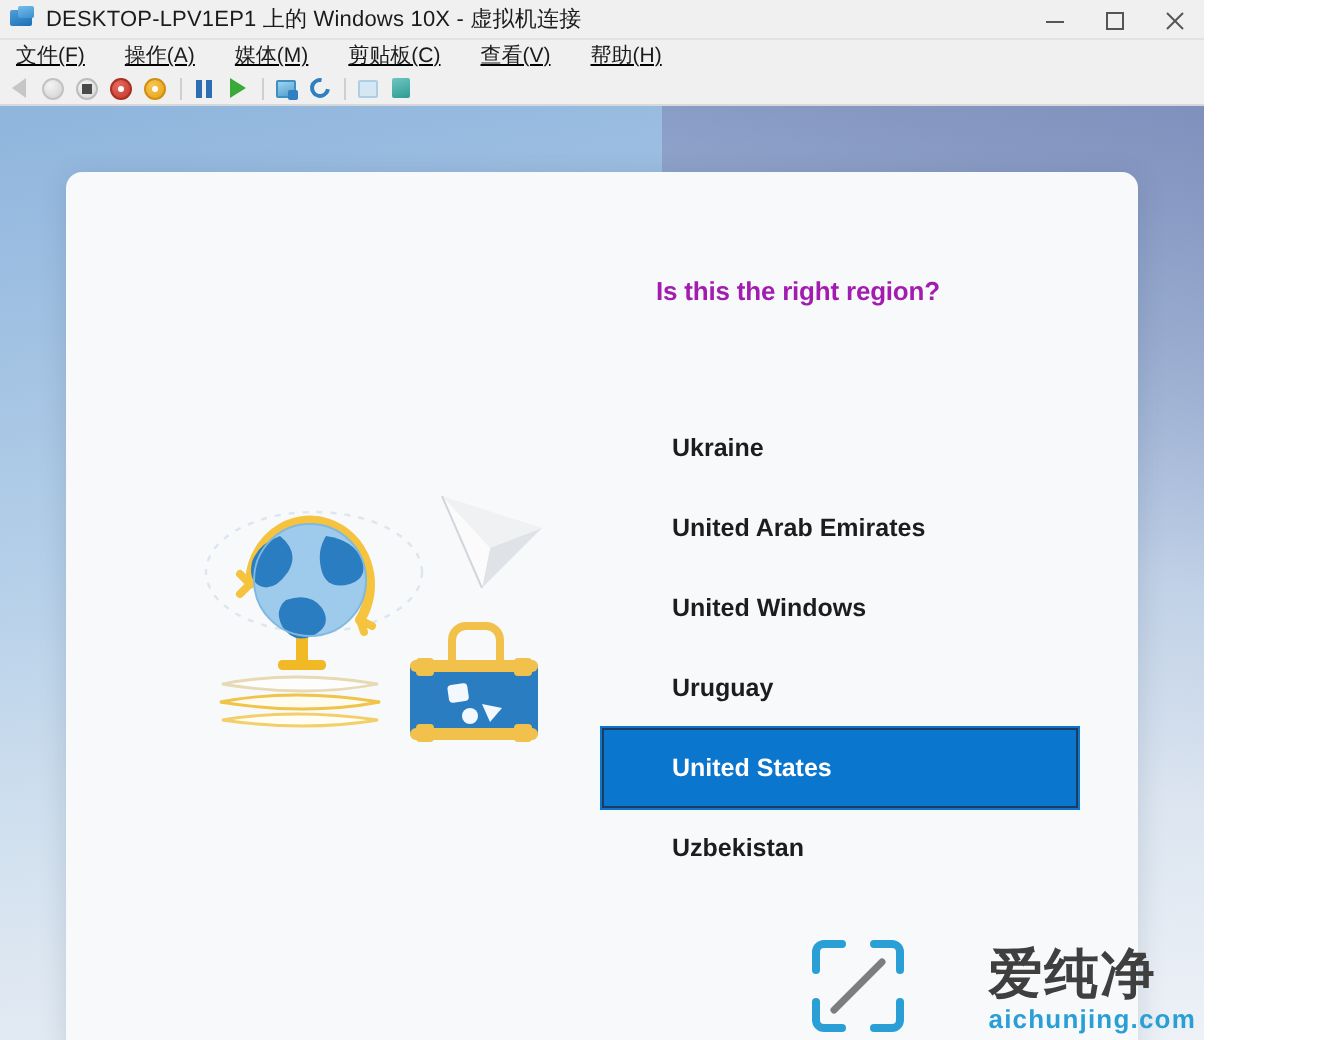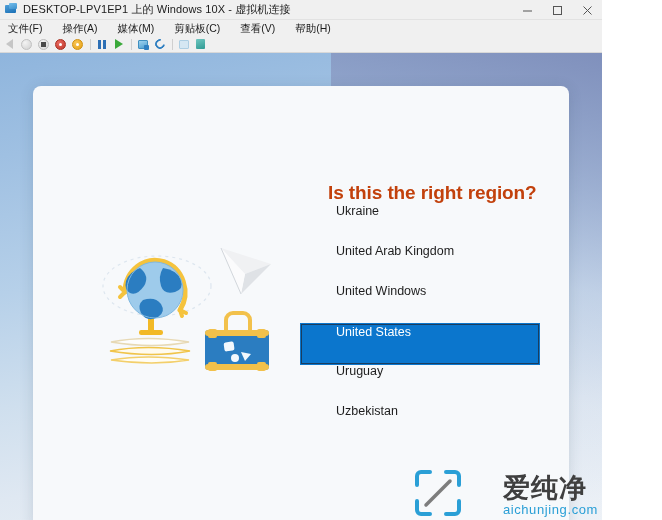"文件(F)" .menubar { text-decoration: none -> underline }
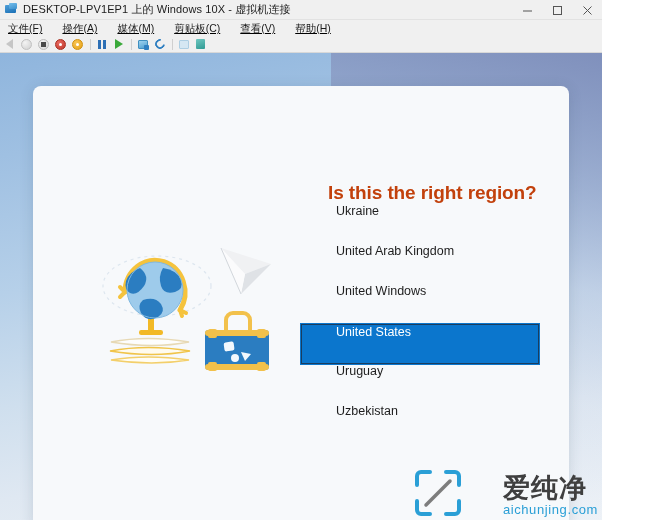"Is this the right region?" .oobe-title { color: #c2410c -> #a21caf; font-size: 19px -> 13px; margin-top: 44px -> none }
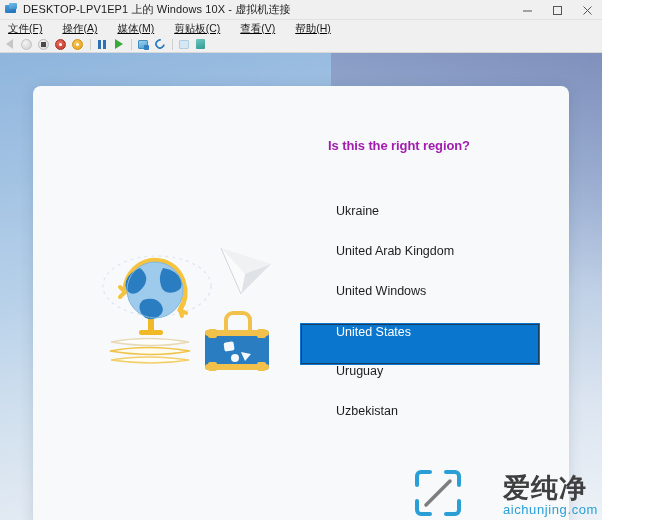"Ukraine" .region-item { align-items: flex-start -> center; font-weight: none -> bold }
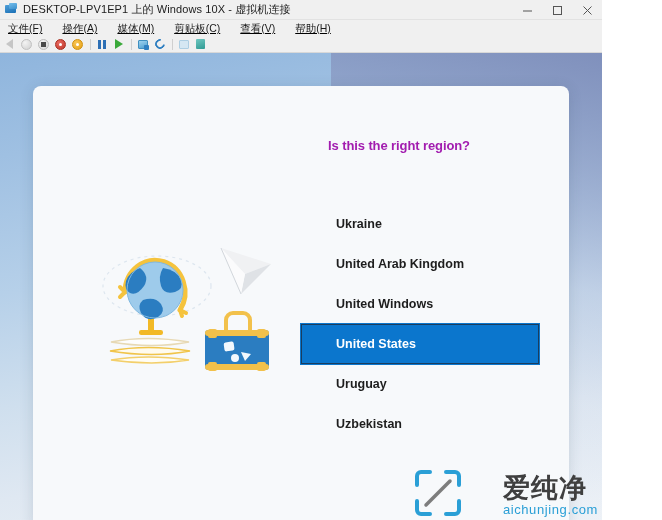"United Arab Kingdom" span { text: Kingdom -> Emirates }
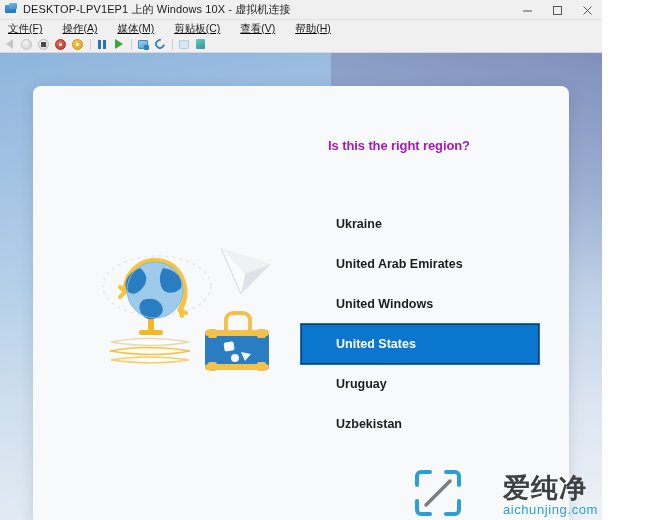"United States" div.region-item { order: before "Uruguay" -> after "Uruguay" }
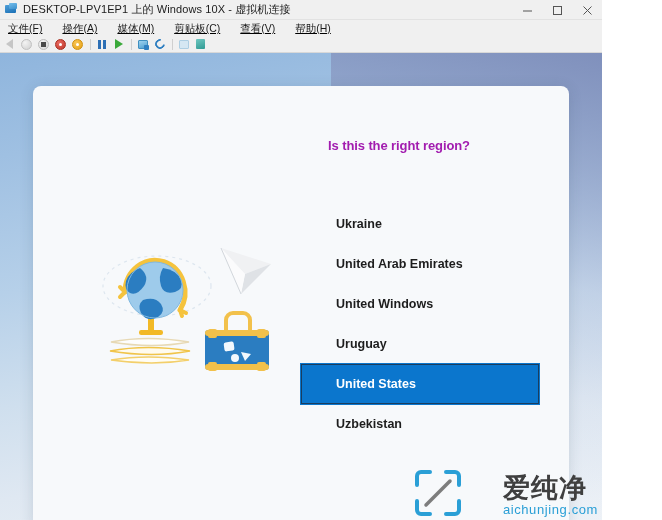"aichunjing.com" .wm-en { font-weight: normal -> bold }
